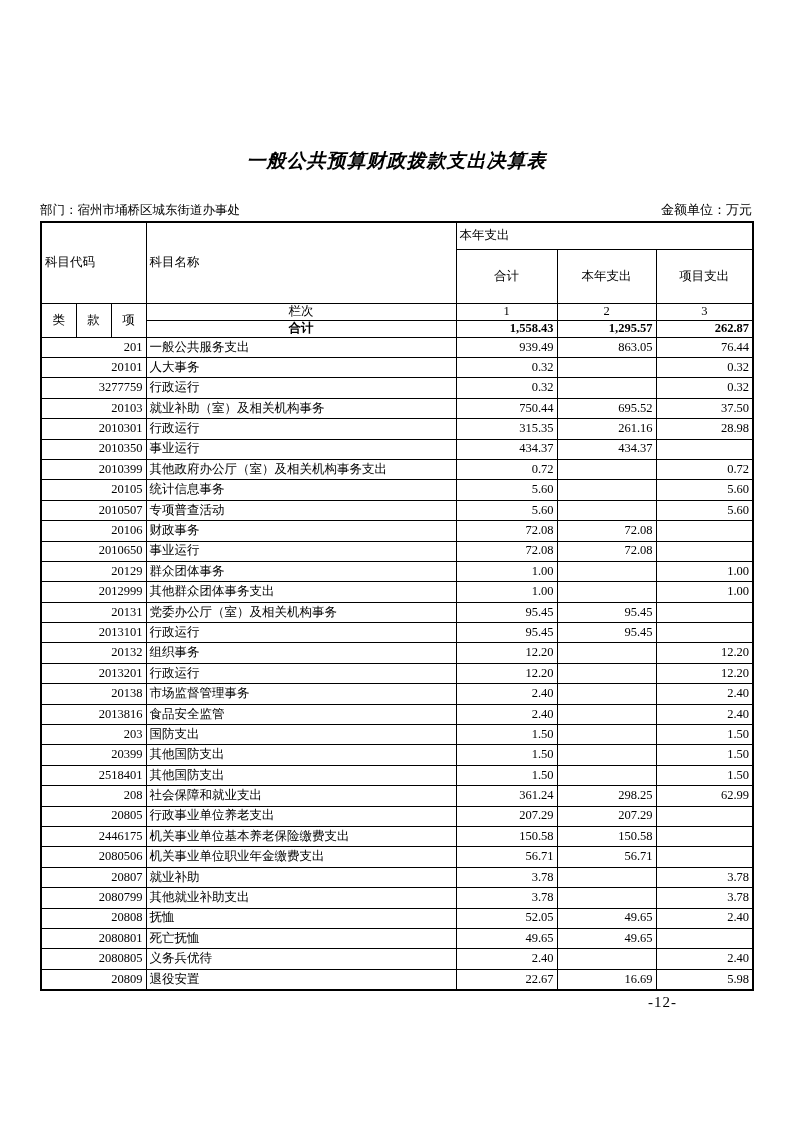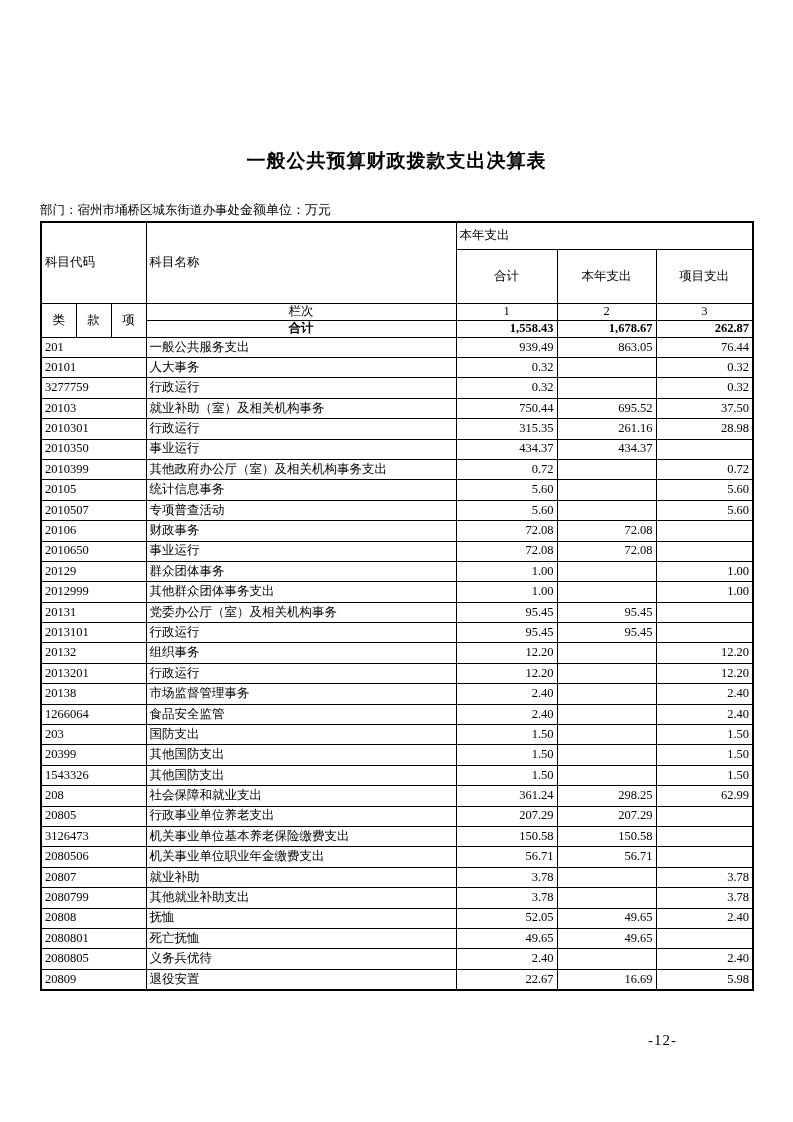"一般公共预算财政拨款支出决算表" .doc-title { font-style: none -> italic }
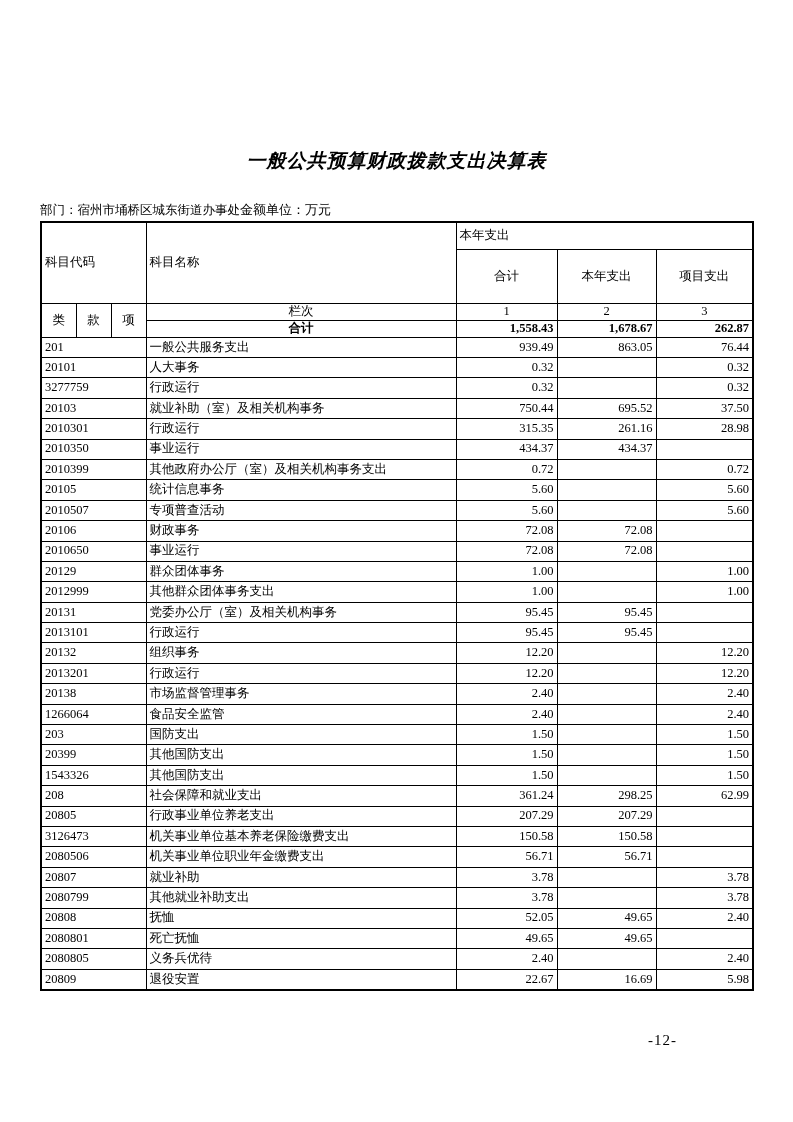"部门：宿州市埇桥区城东街道办事处" .meta-row { justify-content: flex-start -> space-between }
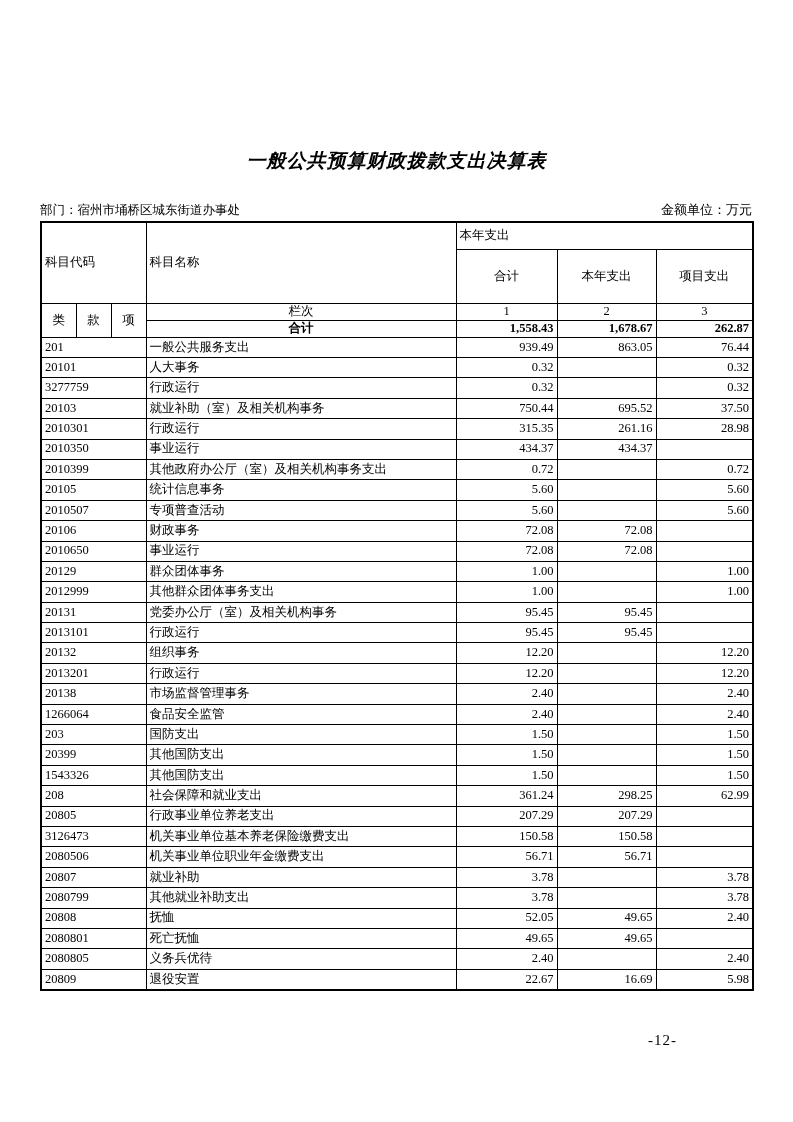"1,678.67" td.num { text: 1,678.67 -> 1,295.57 }
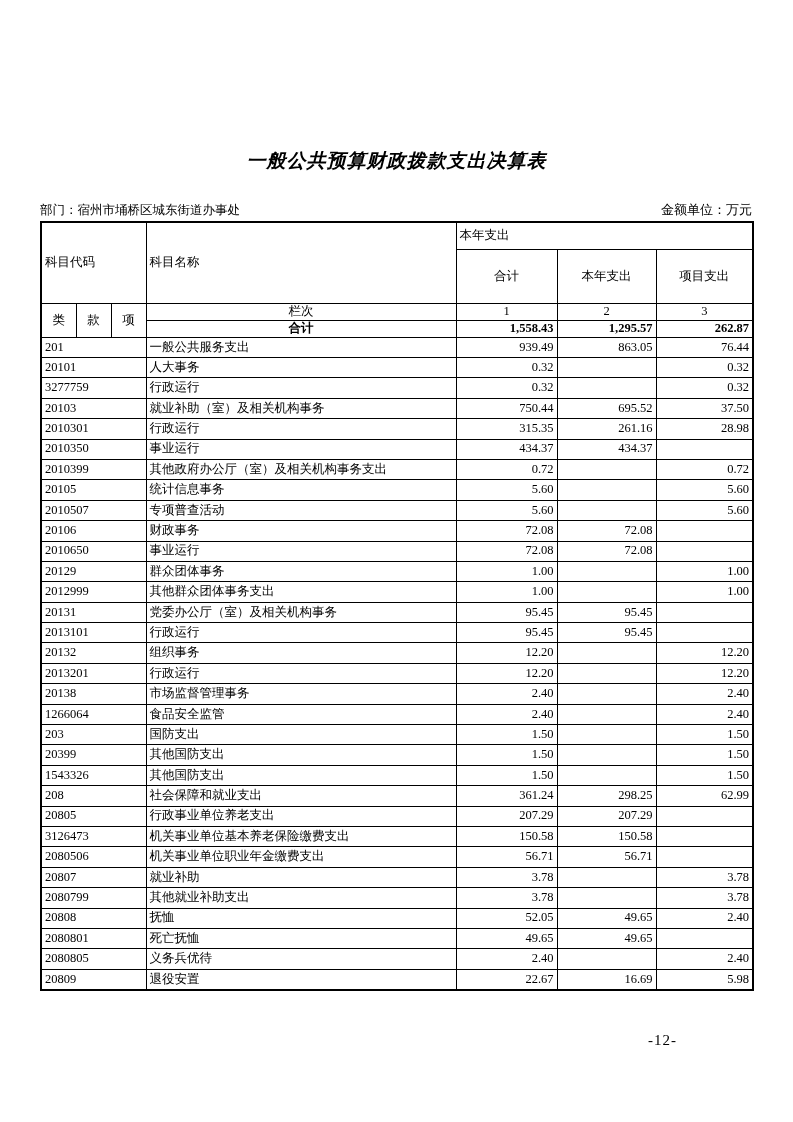"201" td.code, th.code { text-align: left -> right }
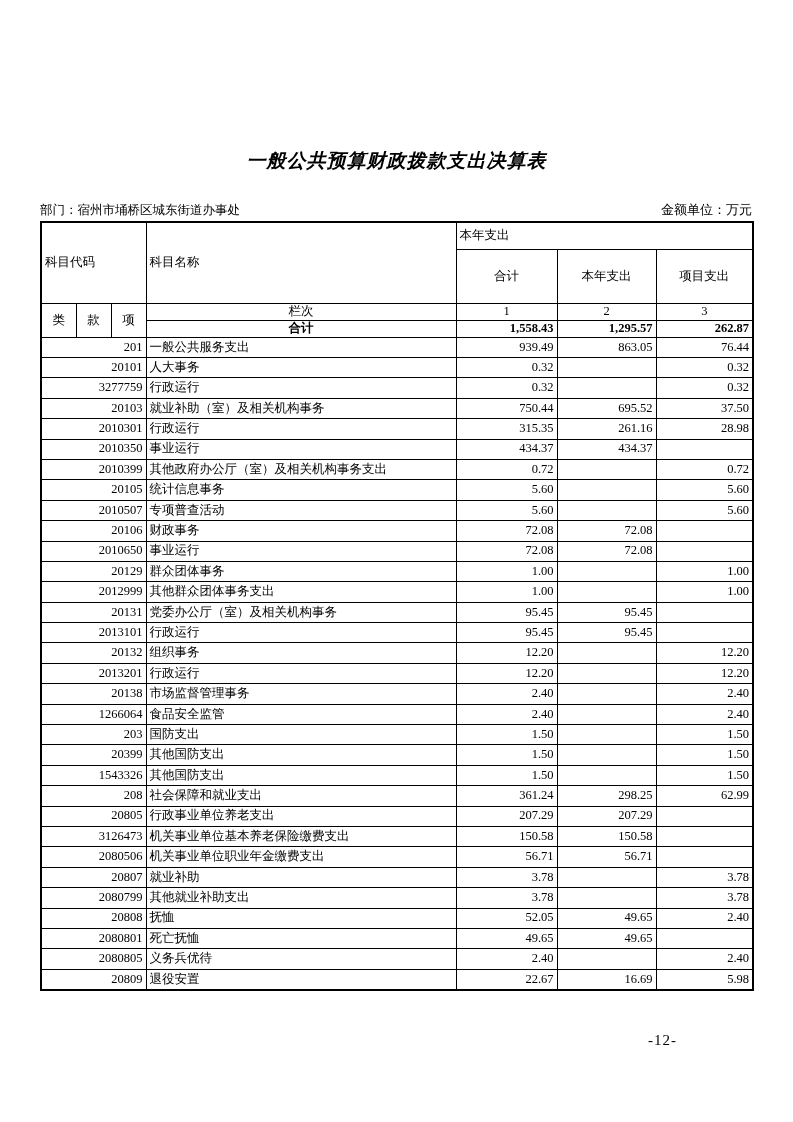"1266064" td.code { text: 1266064 -> 2013816 }
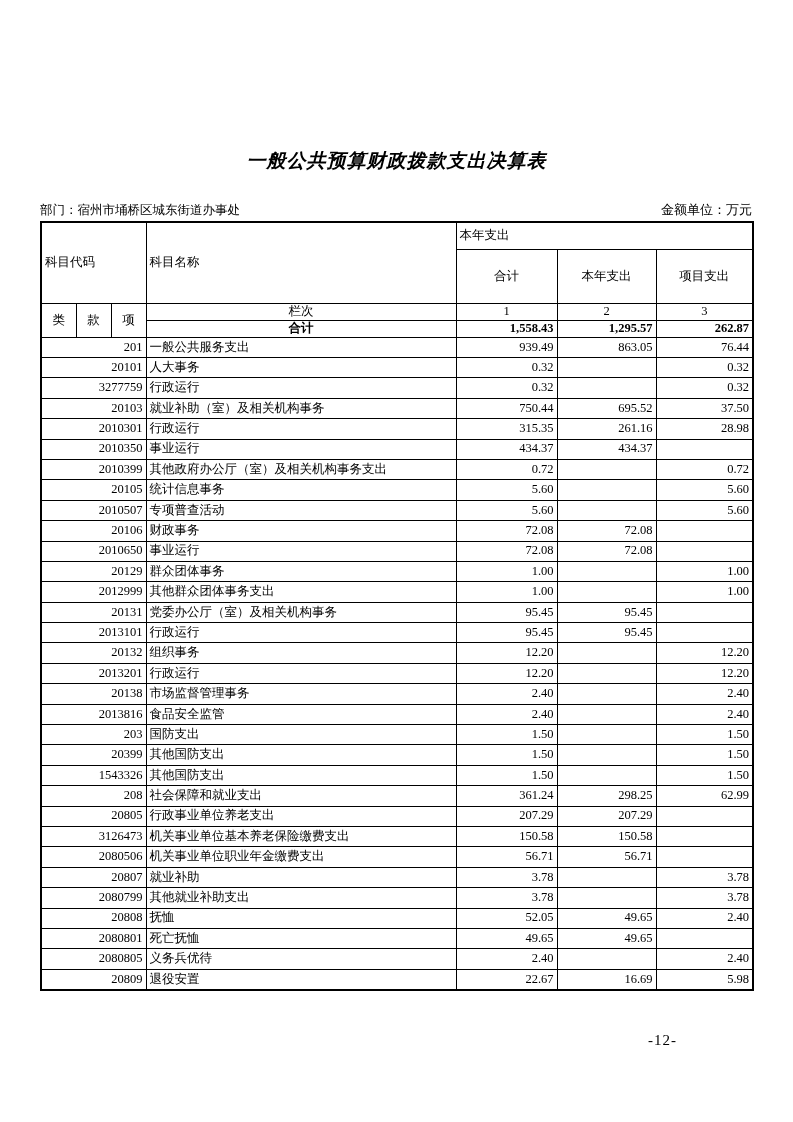"1543326" td.code { text: 1543326 -> 2518401 }
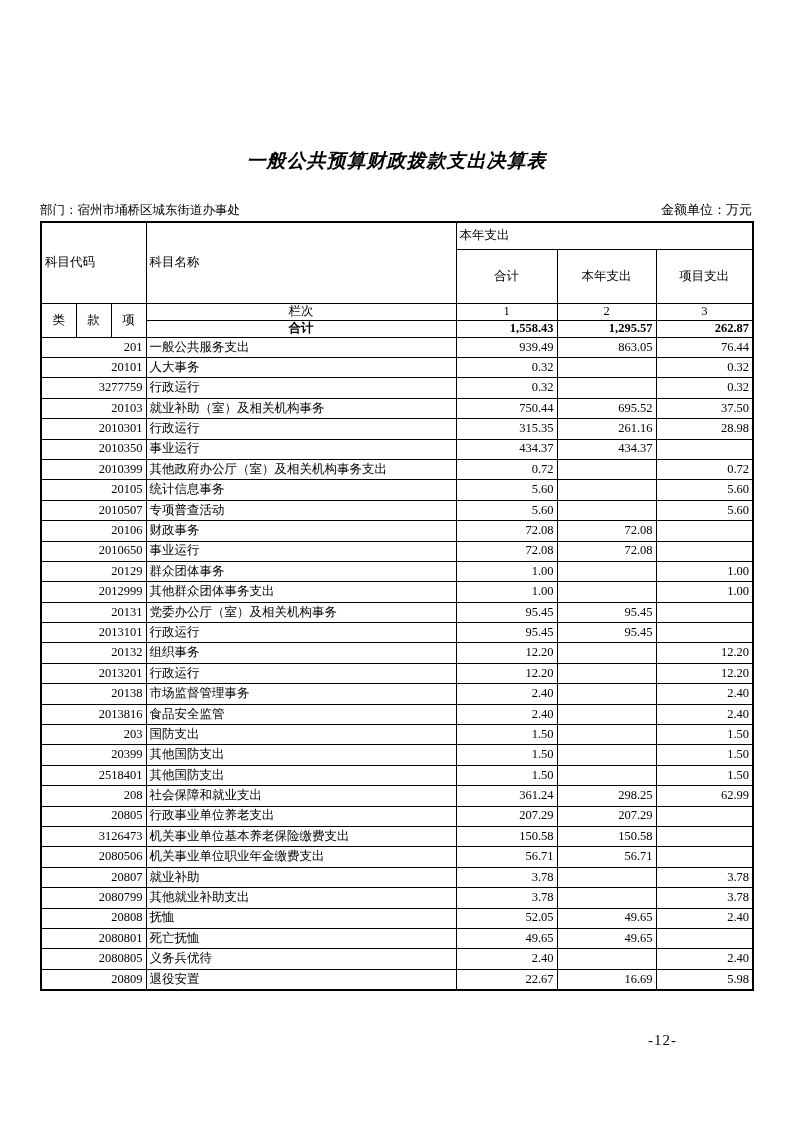"3126473" td.code { text: 3126473 -> 2446175 }
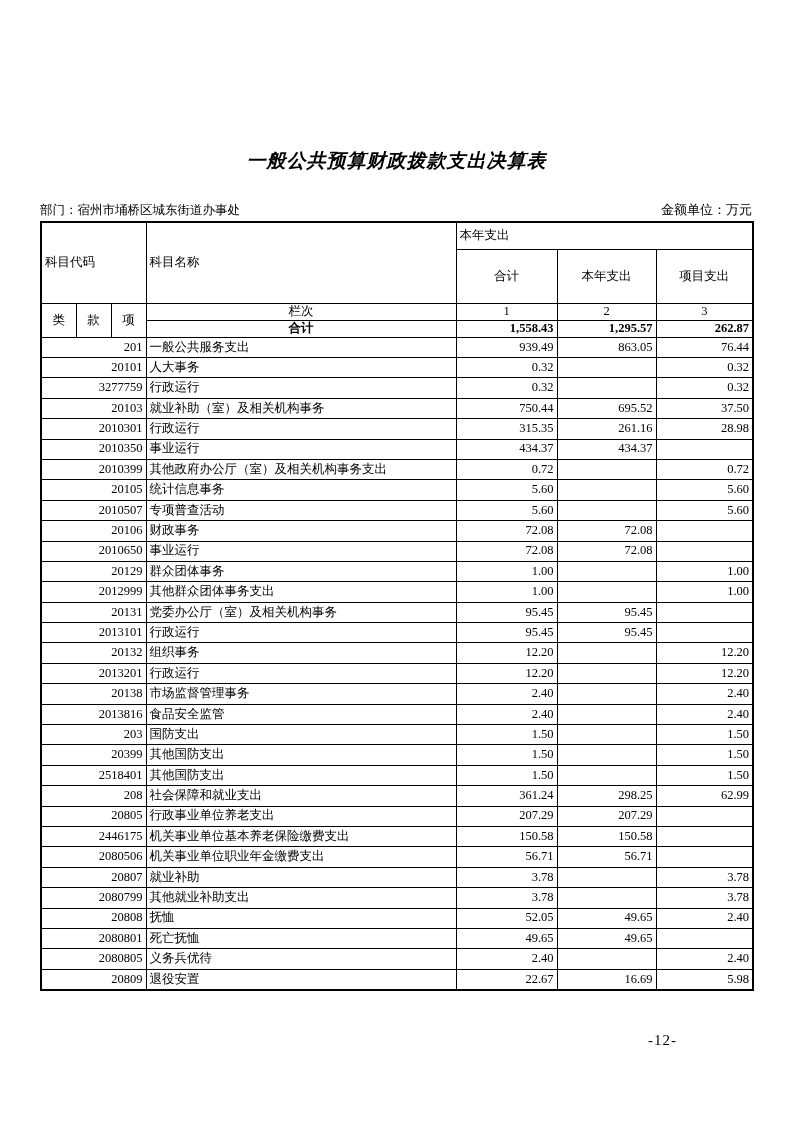"-12-" .page-num { top: 1032px -> 994px }
